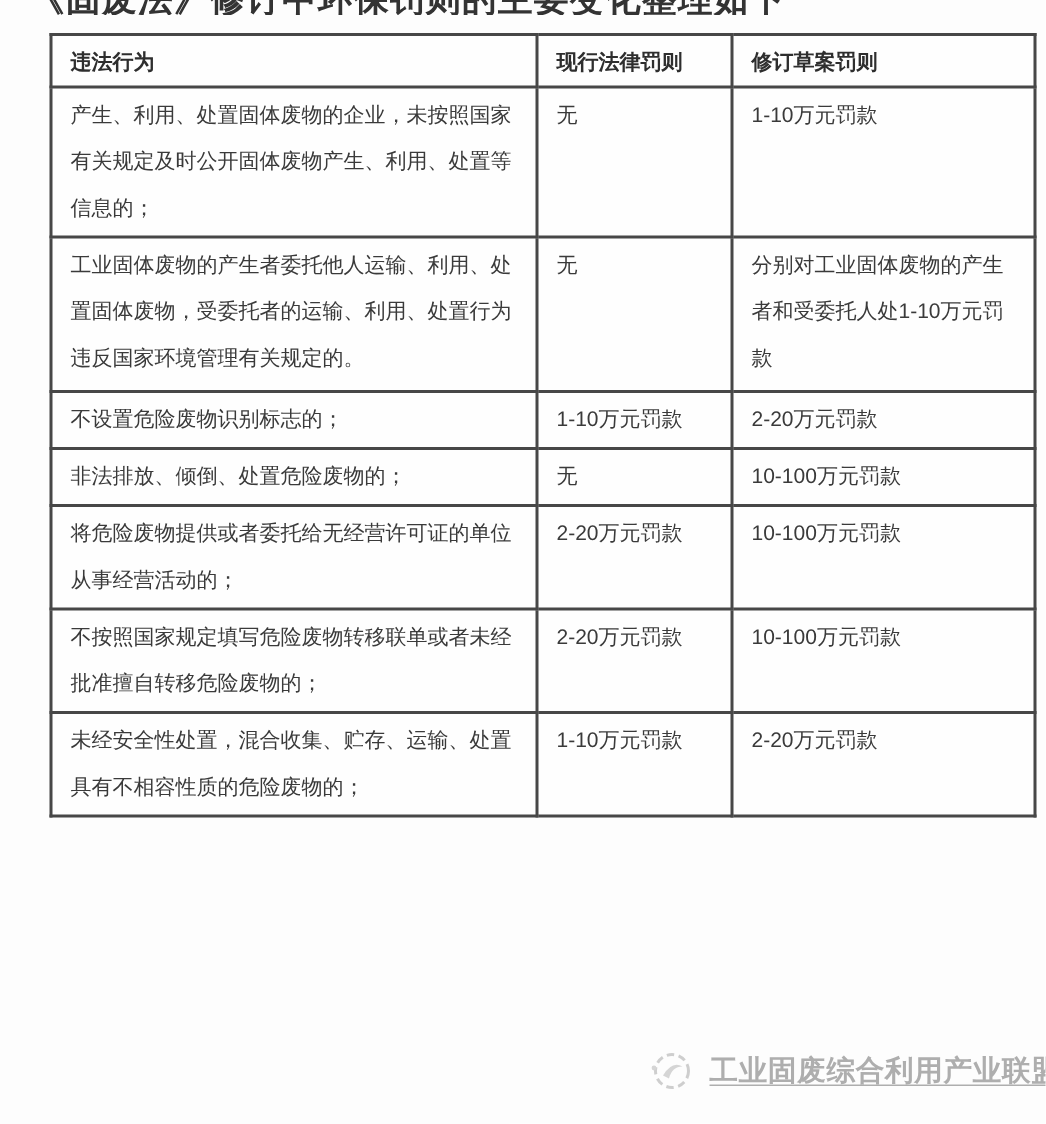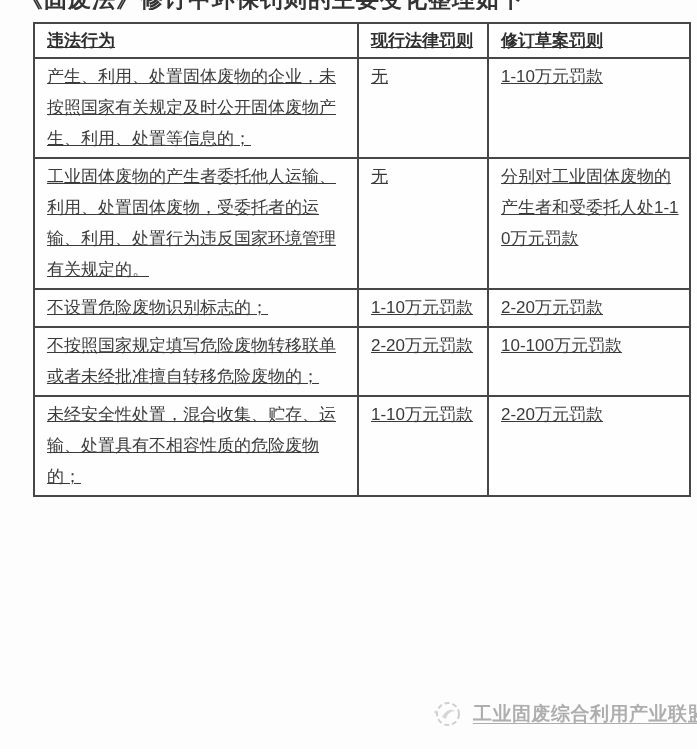"违法行为" table.penalty-table th, table.penalty-table td { font-size: 17px -> 14px; text-decoration: underline -> none }
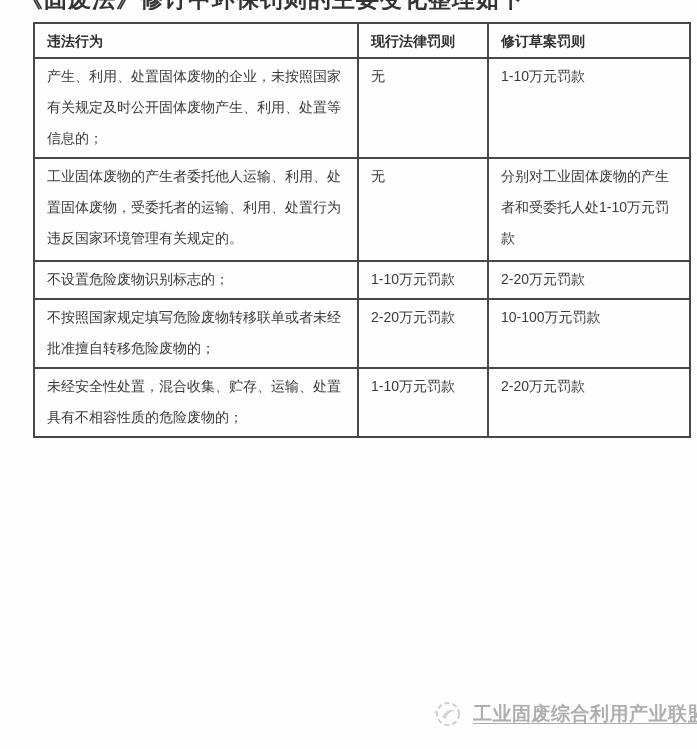"非法排放、倾倒、处置危险废物的；" tr.r-1line { html: none -> <tr> <td>非法排放、倾倒、处置危险废物的；</td> <td>无</td> <td>10-100万元罚款</td> </tr> }
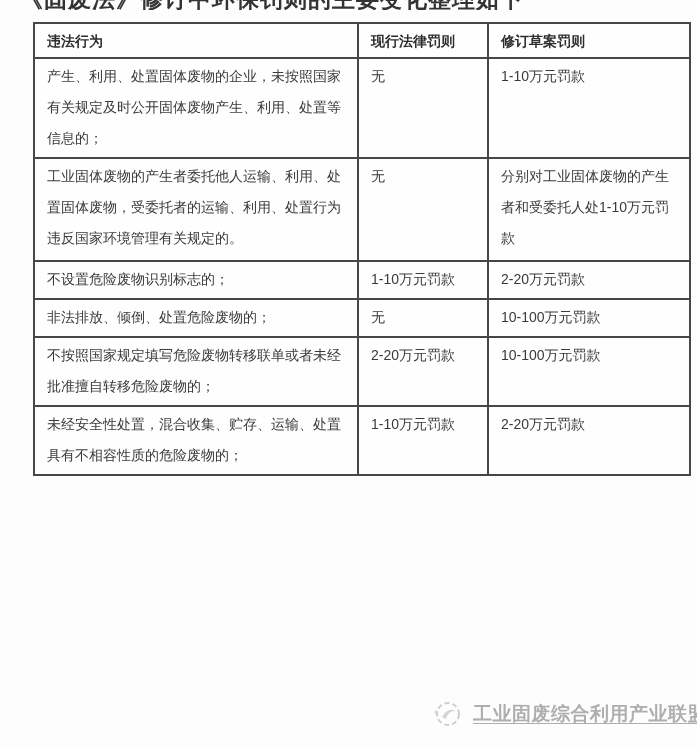"将危险废物提供或者委托给无经营许可证的单位从事经营活动的；" tr.r-2line { html: none -> <tr> <td>将危险废物提供或者委托给无经营许可证的单位从事经营活动的；</td> <td>2-20万元罚款</td> <td>10-100万元罚款</td> </tr> }
